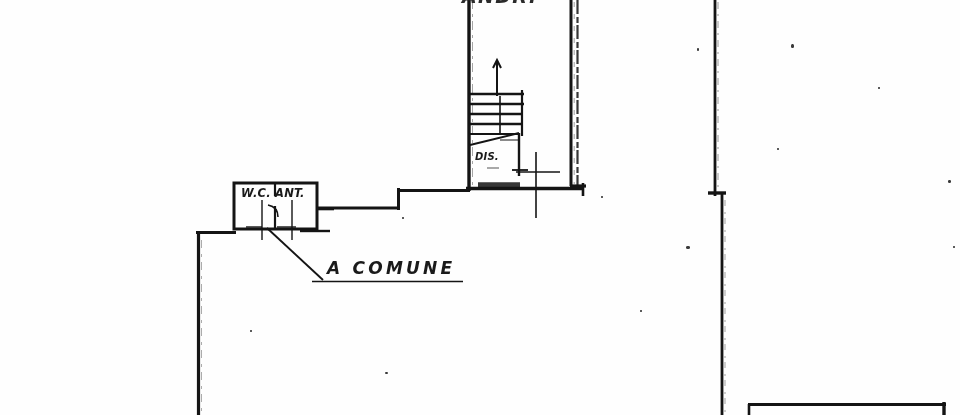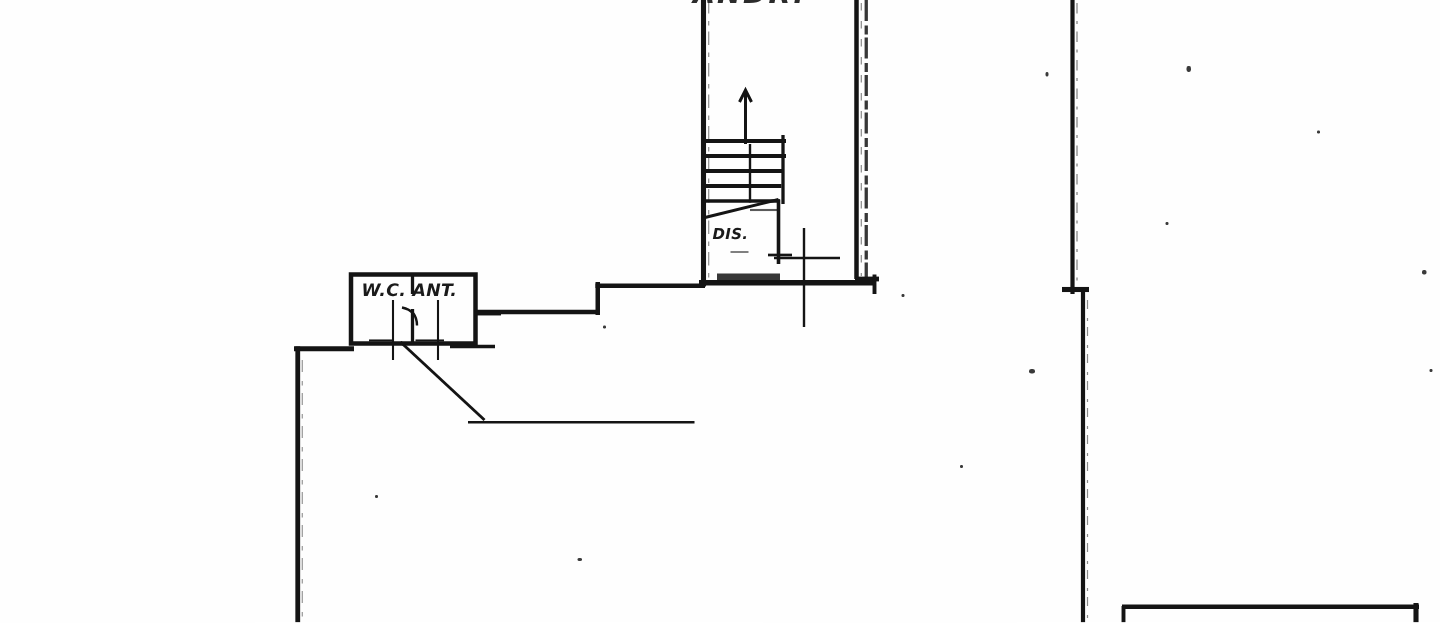"A COMUNE" div.hand-label { html: none -> <div>A COMUNE</div> }
